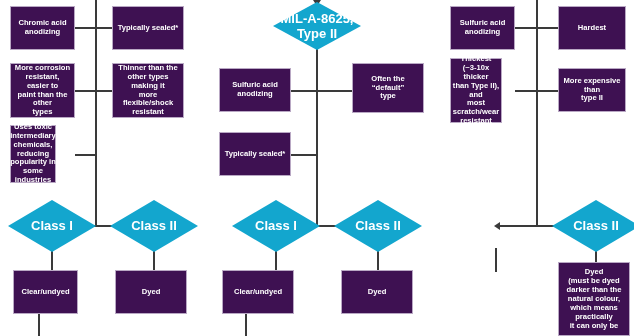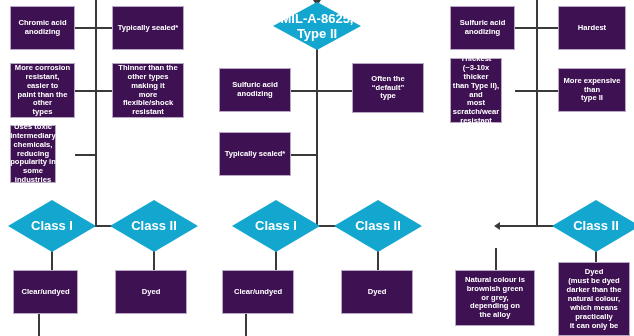"Natural colour is" div.node { html: <div>Natural colour is brownish green or grey, depending on the alloy</div> -> none }
